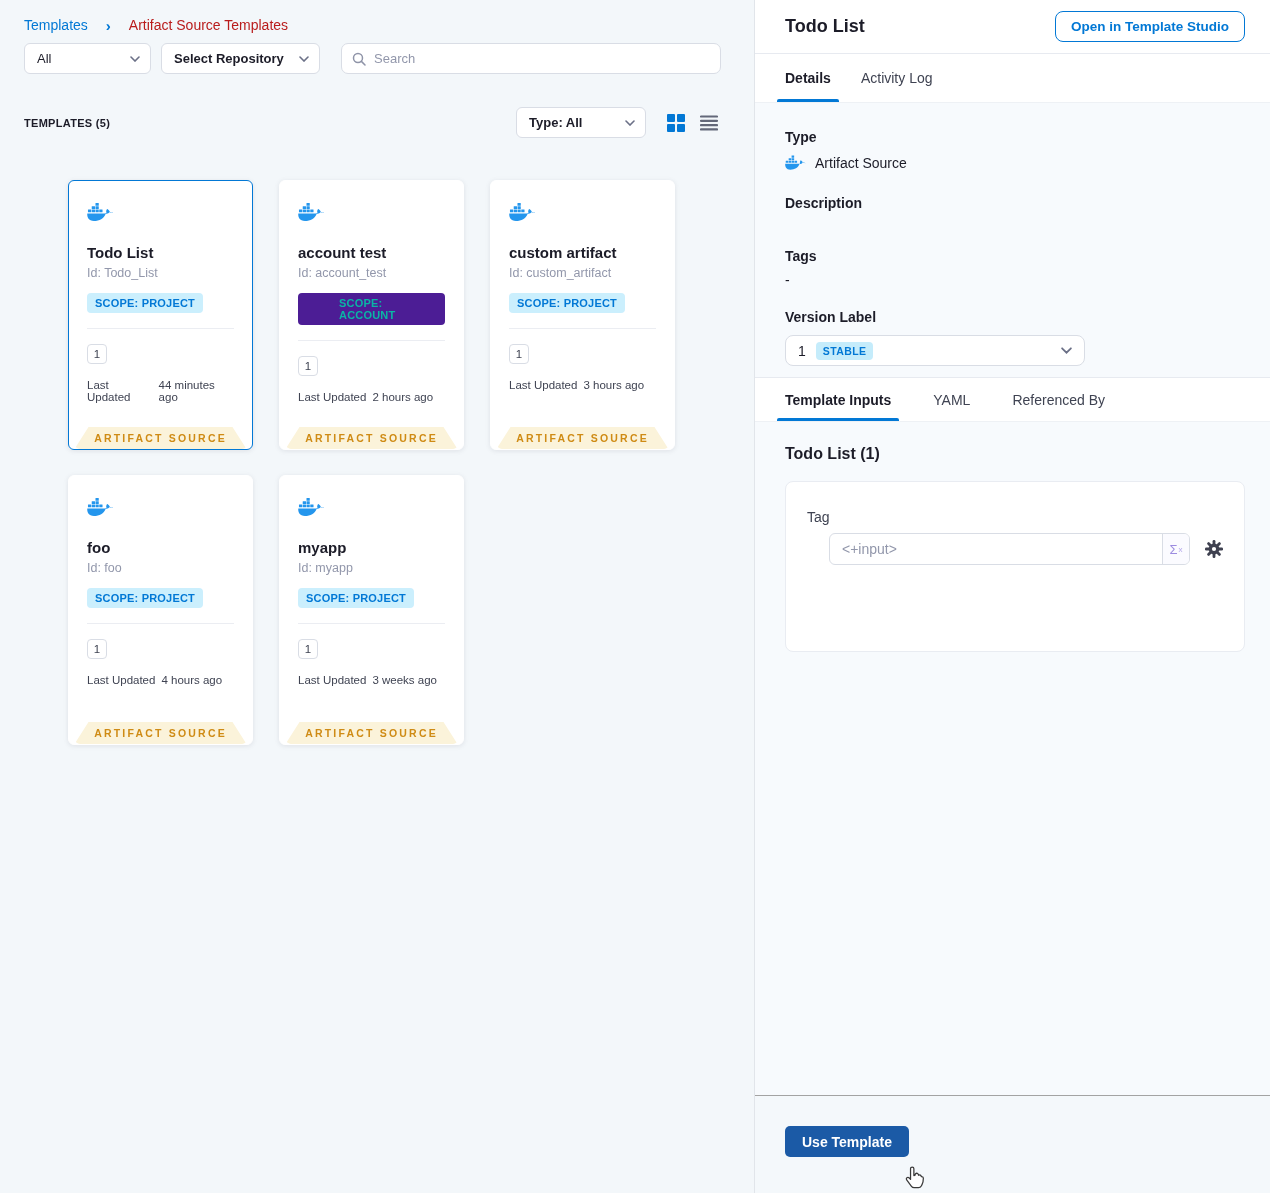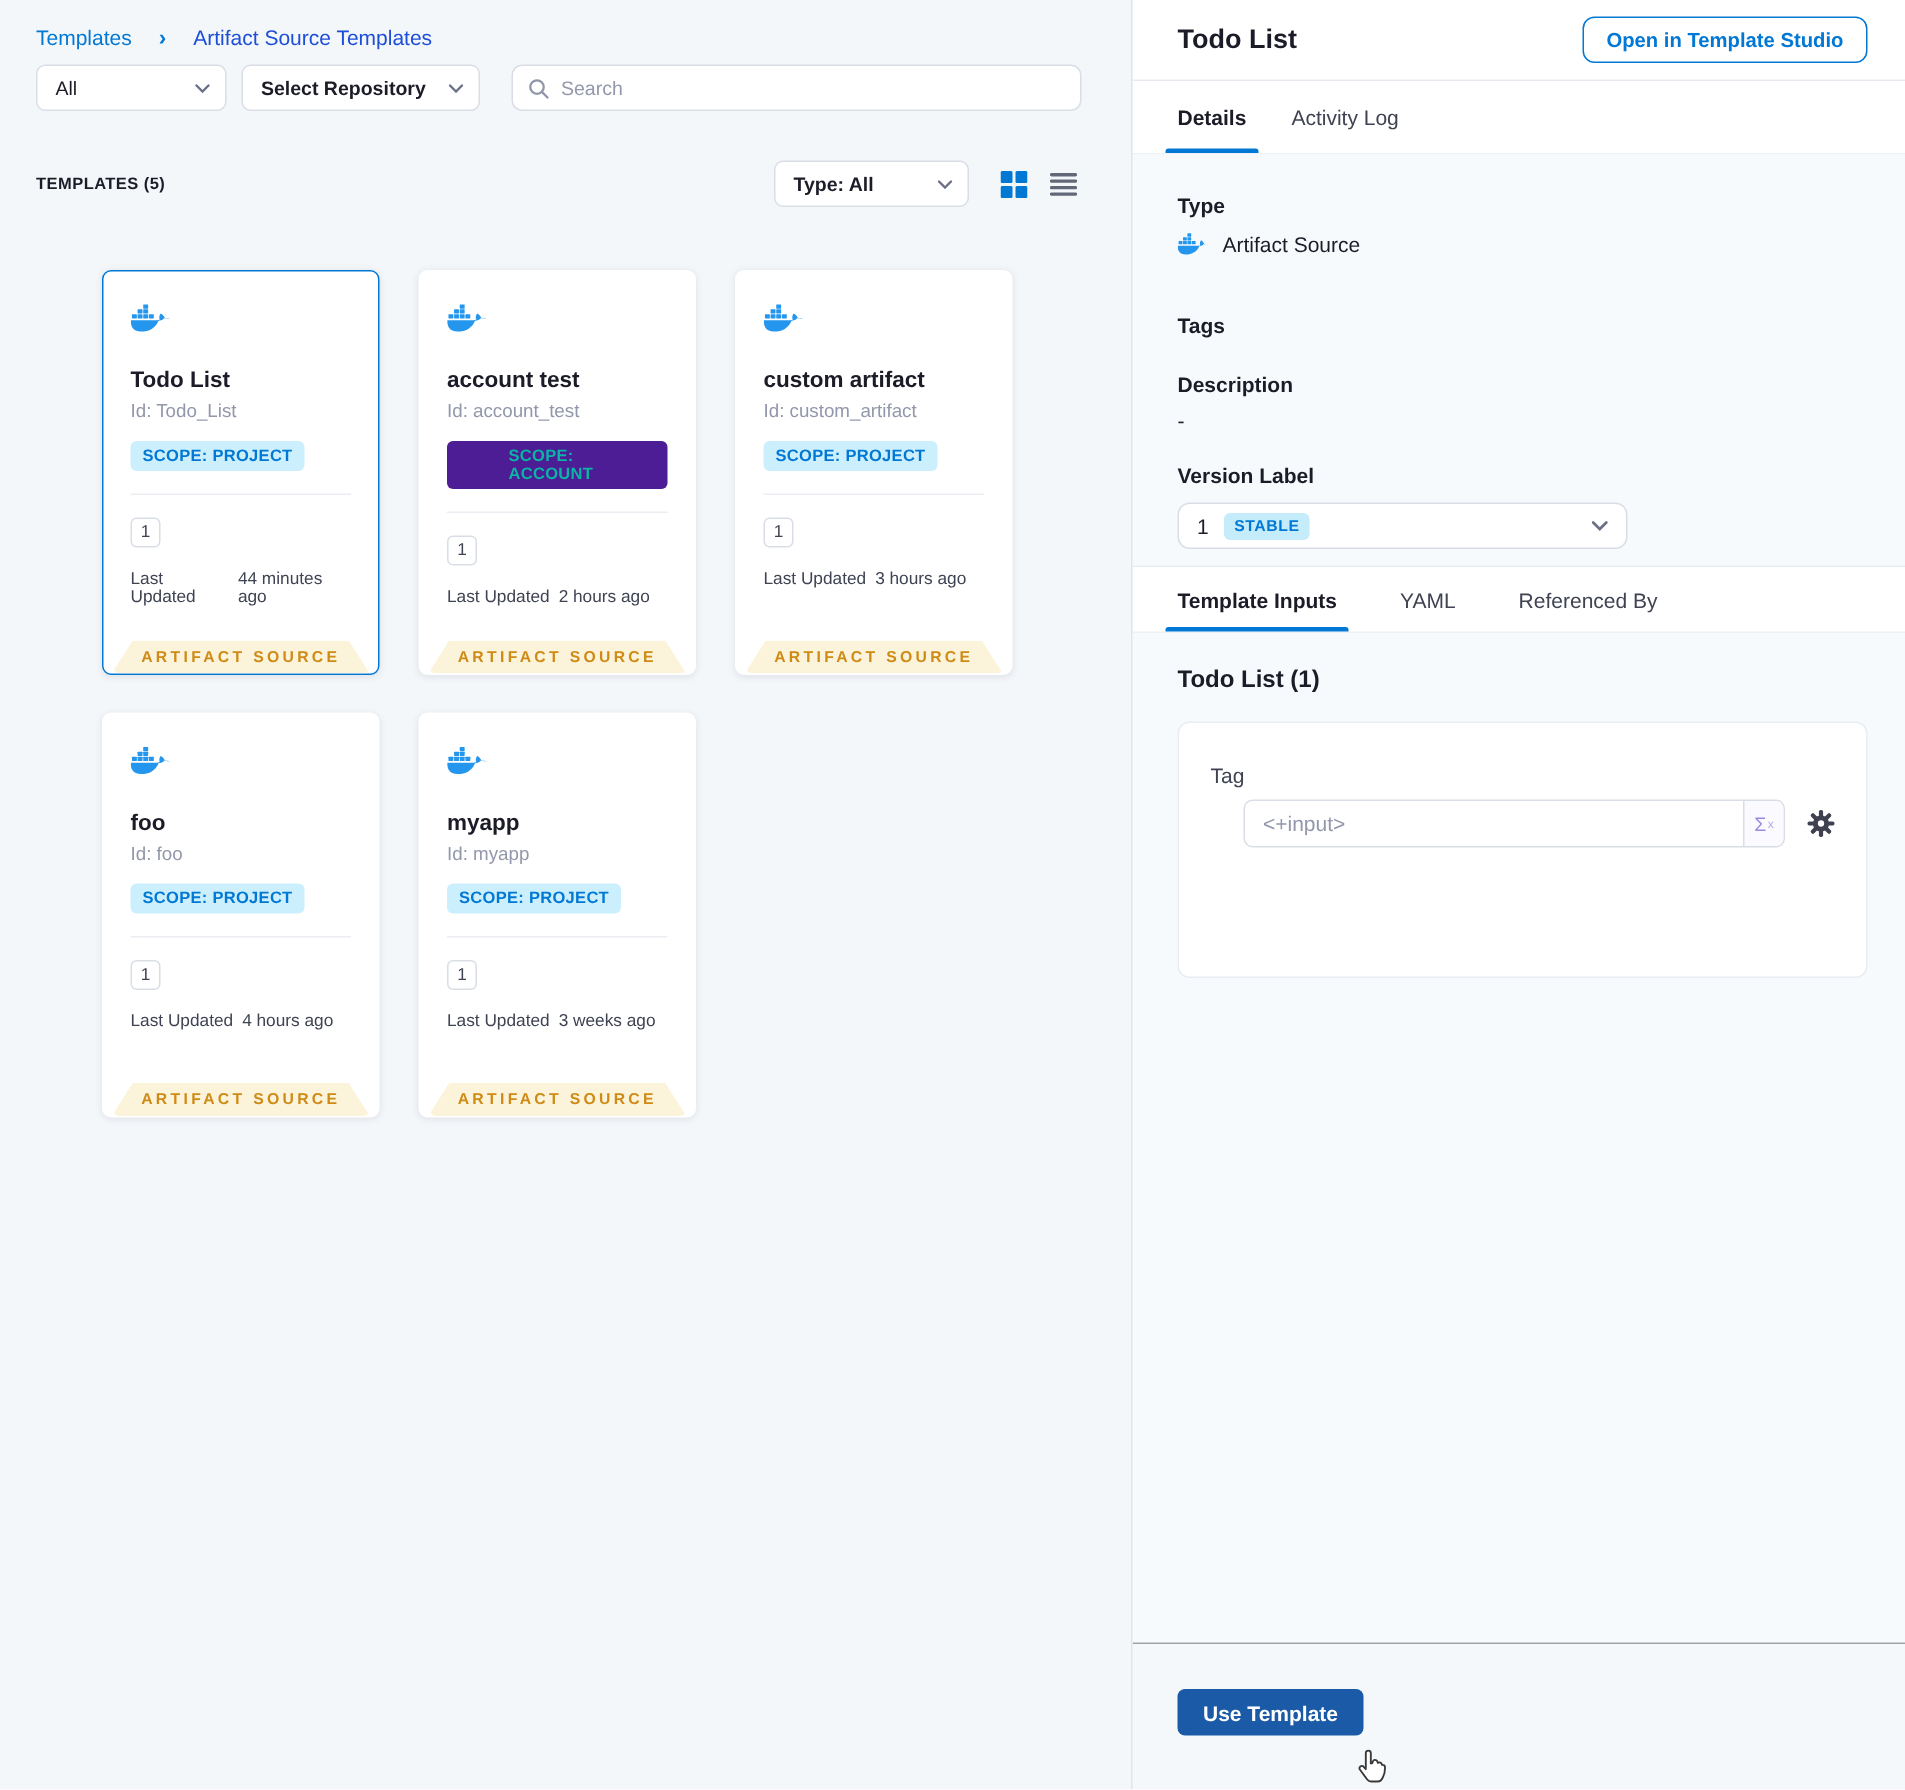"Artifact Source Templates" .breadcrumb .current { color: #1d4ed8 -> #b91c1c }
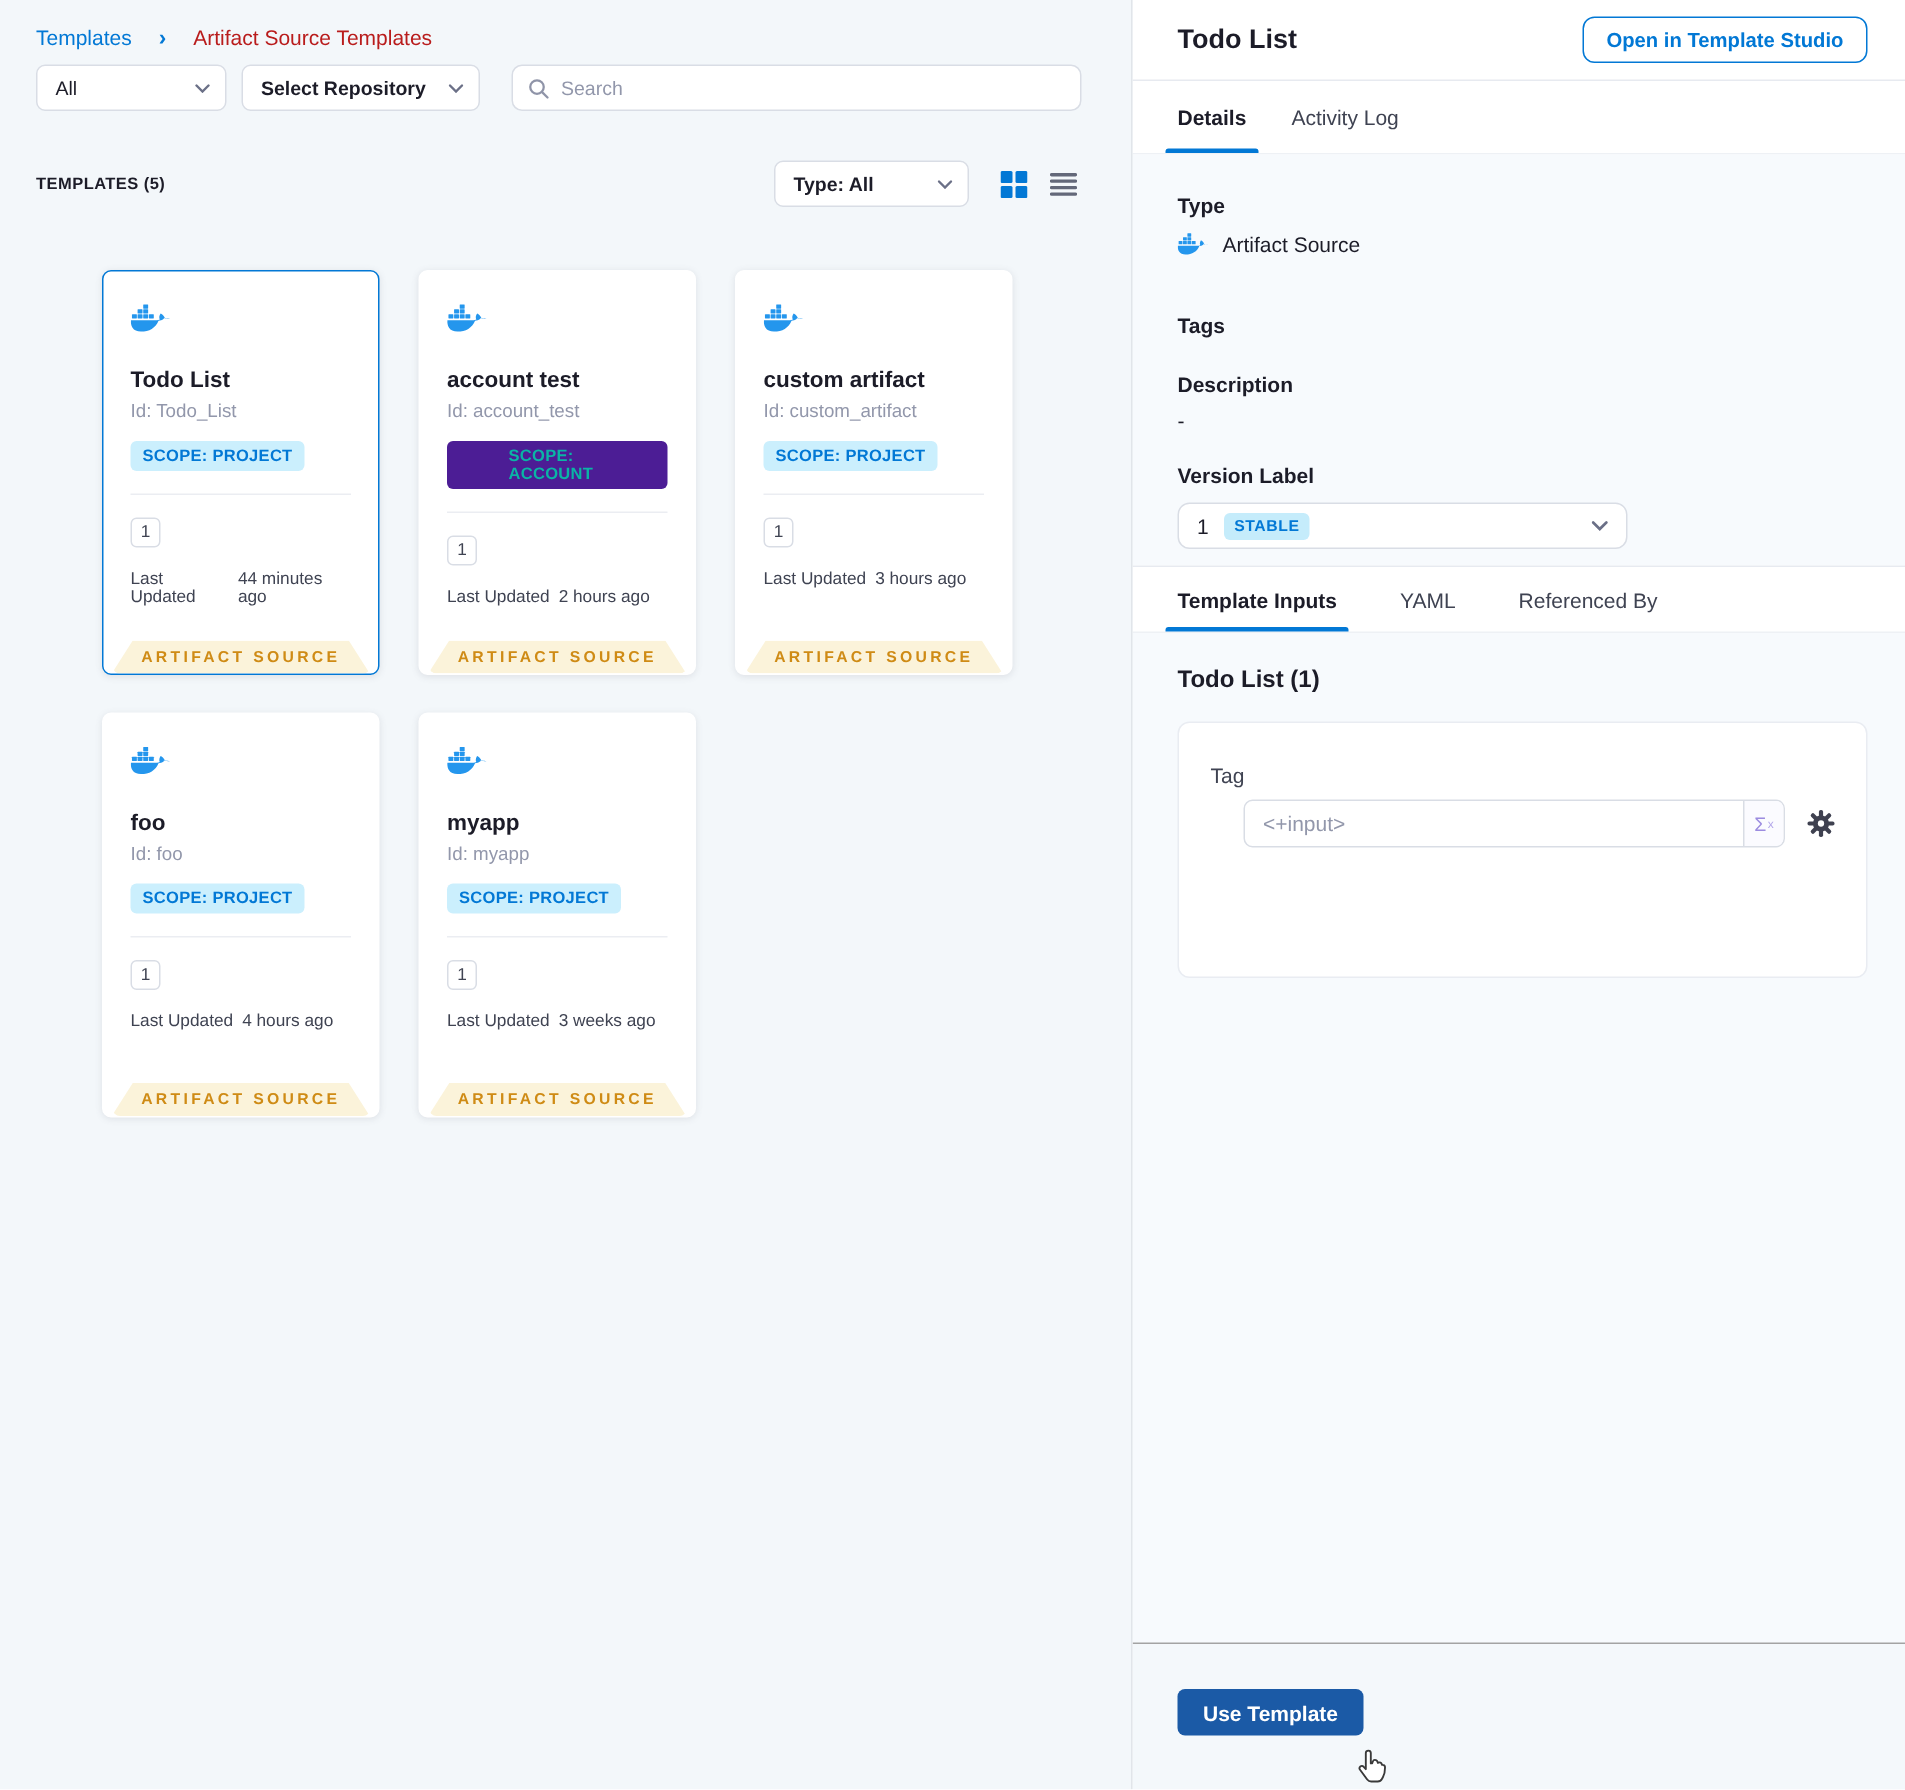"Tags" div.flabel { order: before "Description" -> after "Description" }
